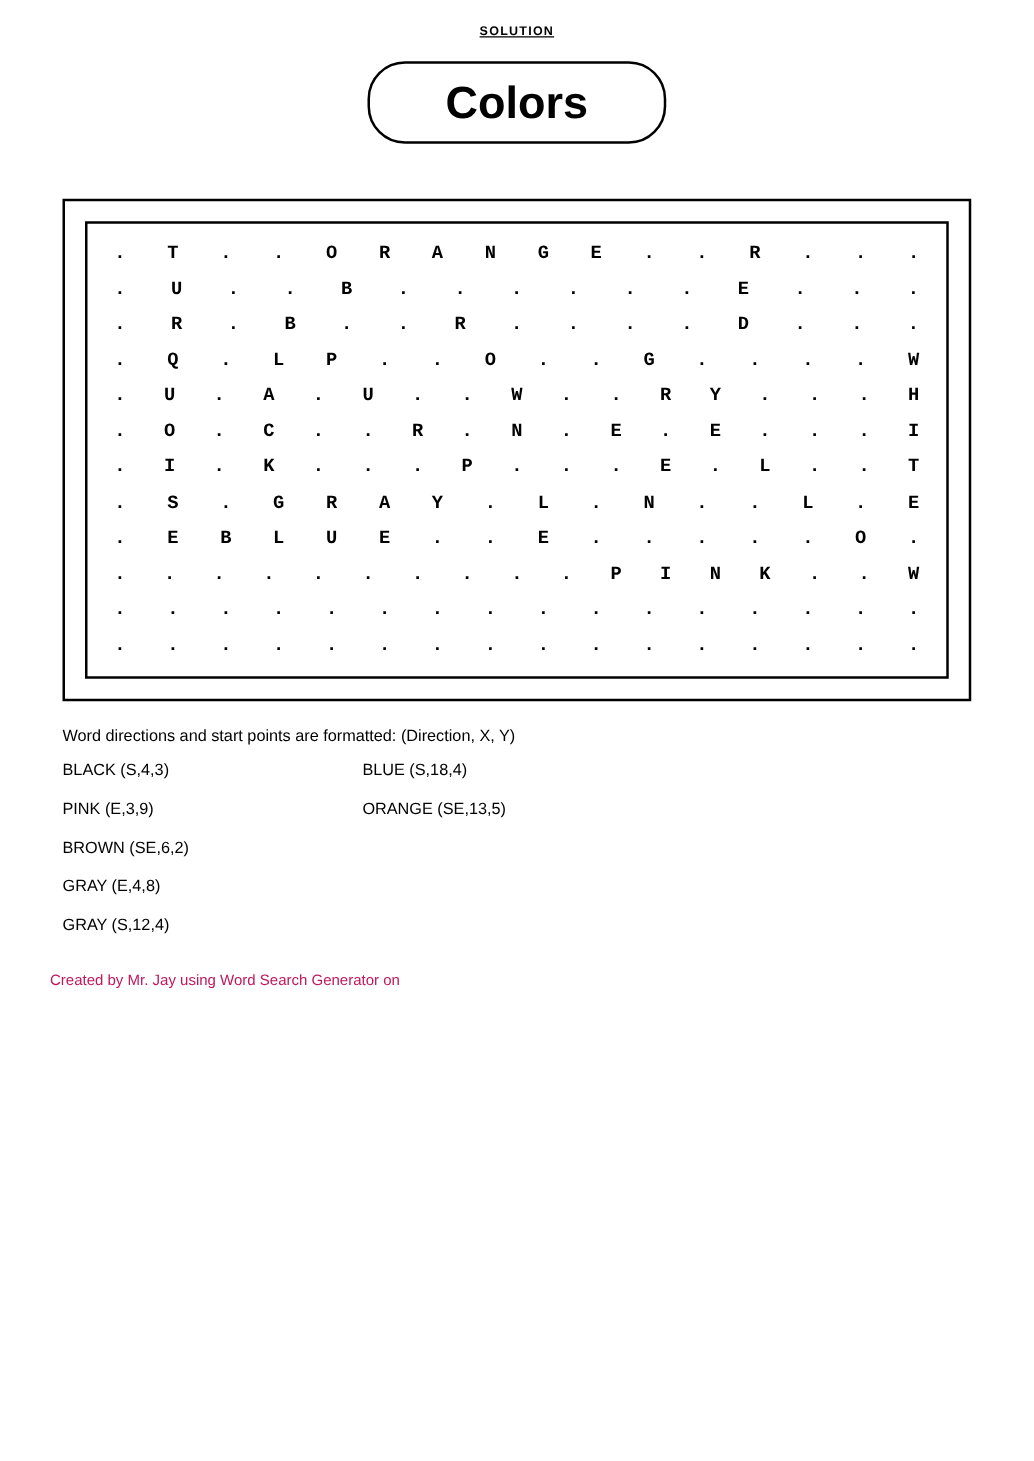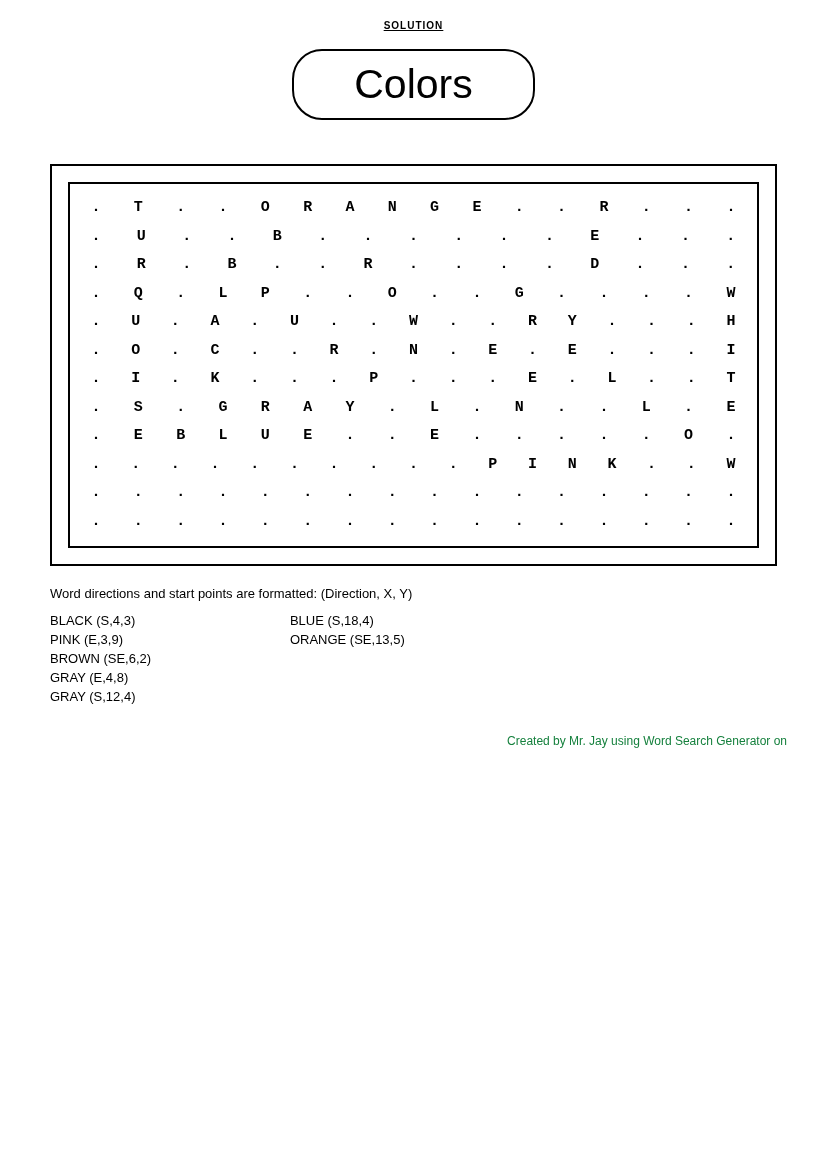"Colors" .title-box h1 { font-size: 41px -> 36px; font-weight: normal -> bold }
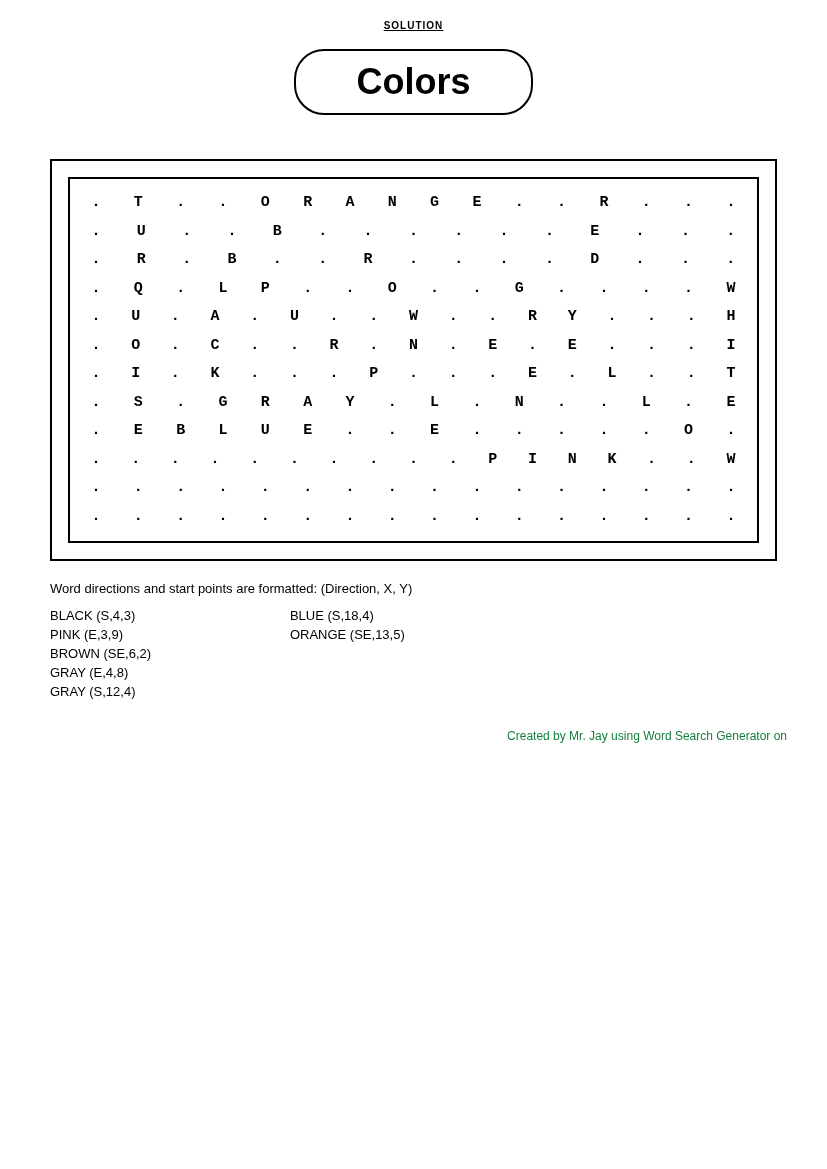"BLACK (S,4,3)" .word-column { gap: 4px -> 16px }
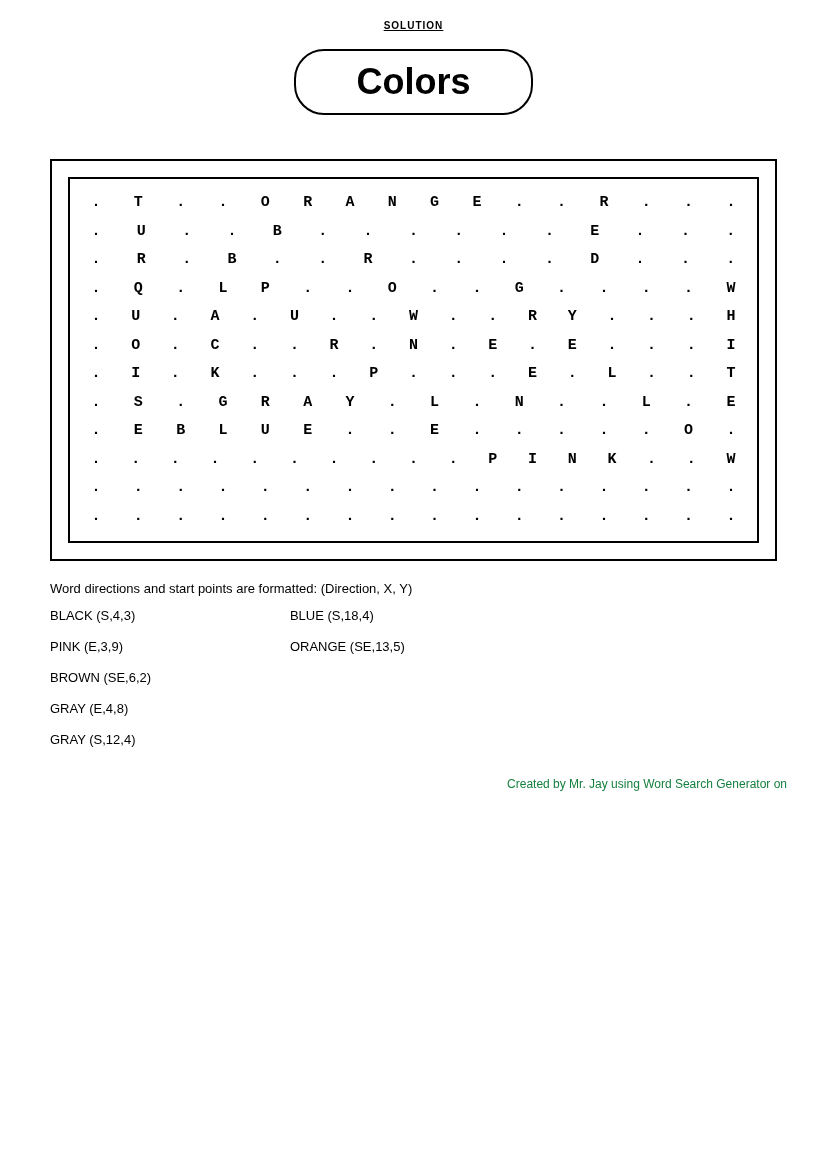"Created by Mr. Jay using" .footer { color: #15803d -> #be185d; text-align: right -> left }
